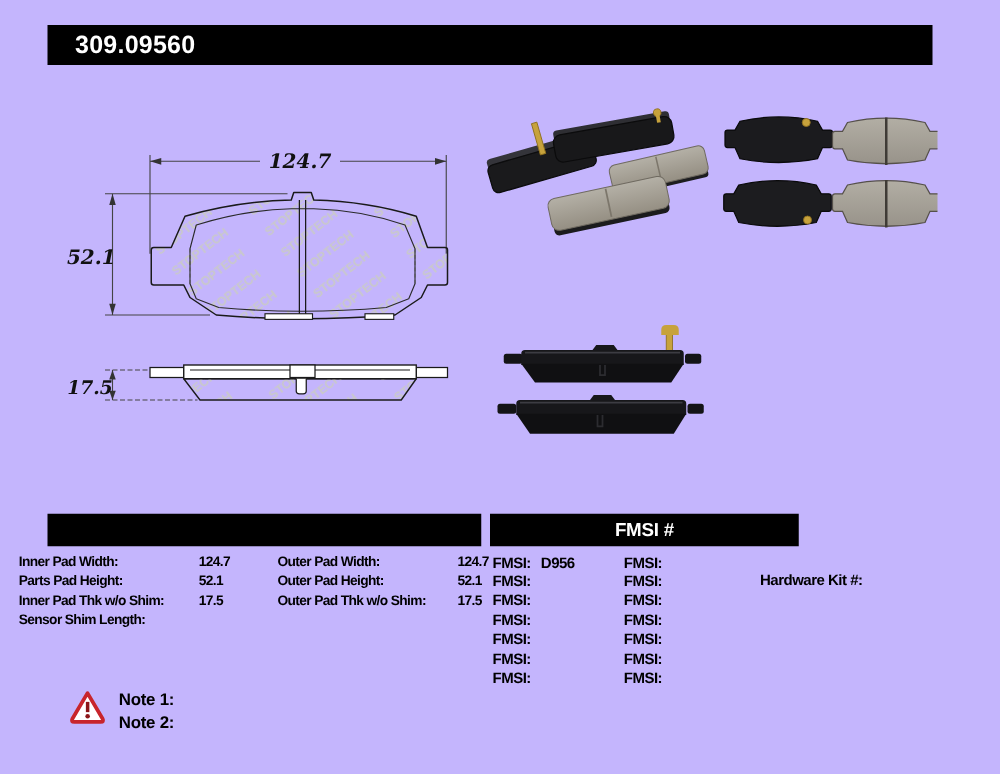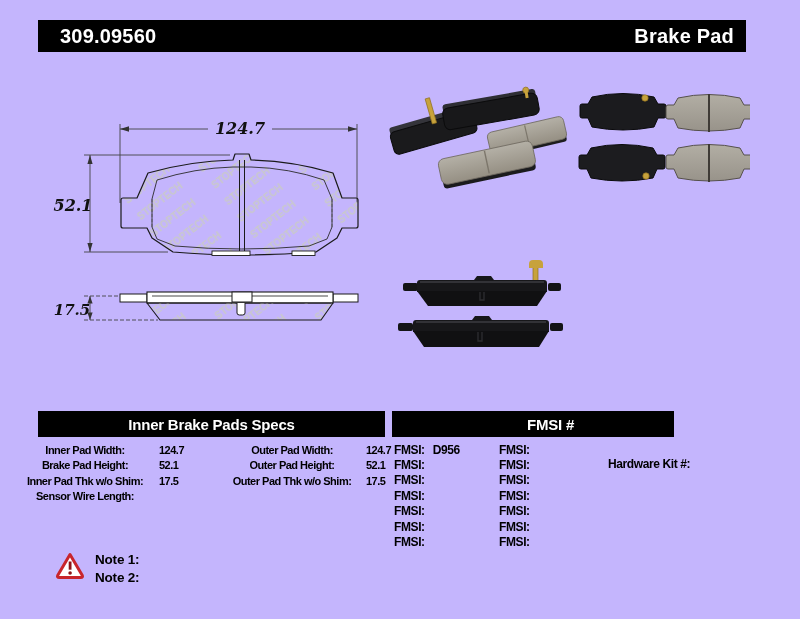"Brake Pad" span { html: <span>Brake Pad</span> -> none }
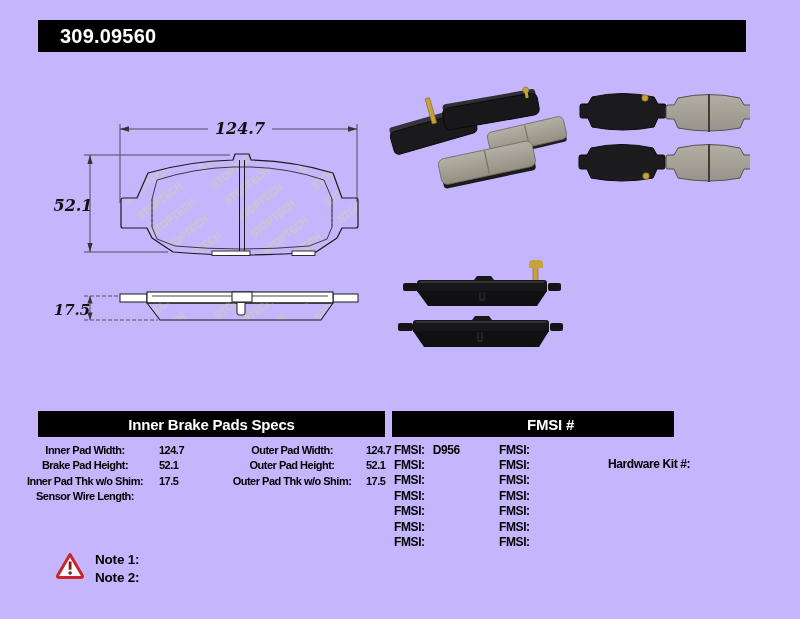"Inner Brake Pads Specs" span { html: <span>Inner Brake Pads Specs</span> -> none }
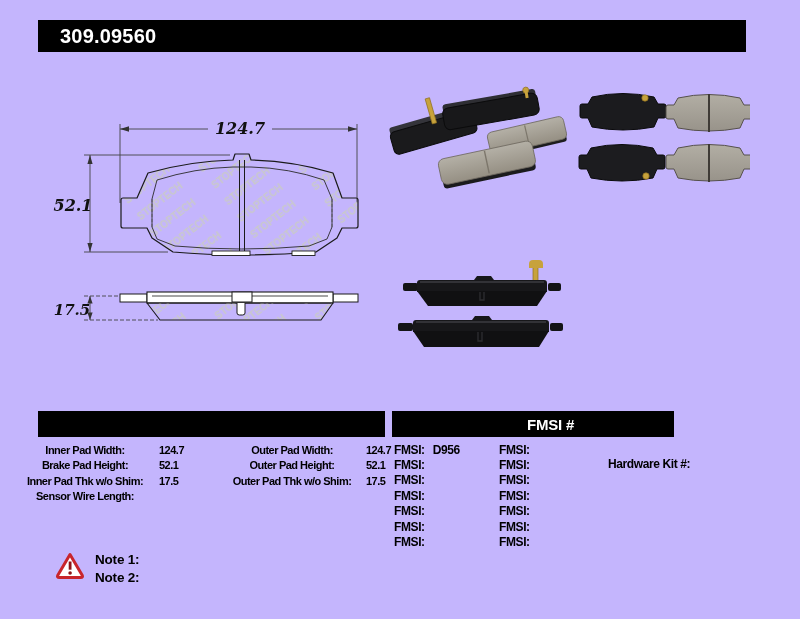"FMSI #" #hbar-fmsi { padding-left: 35px -> none }
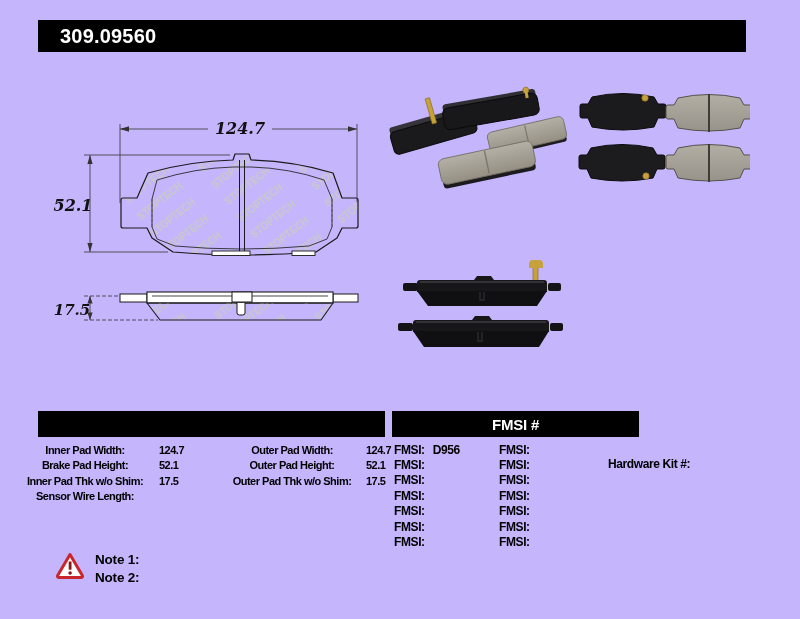"Inner Pad Width:" .slbl { text-align: center -> left }
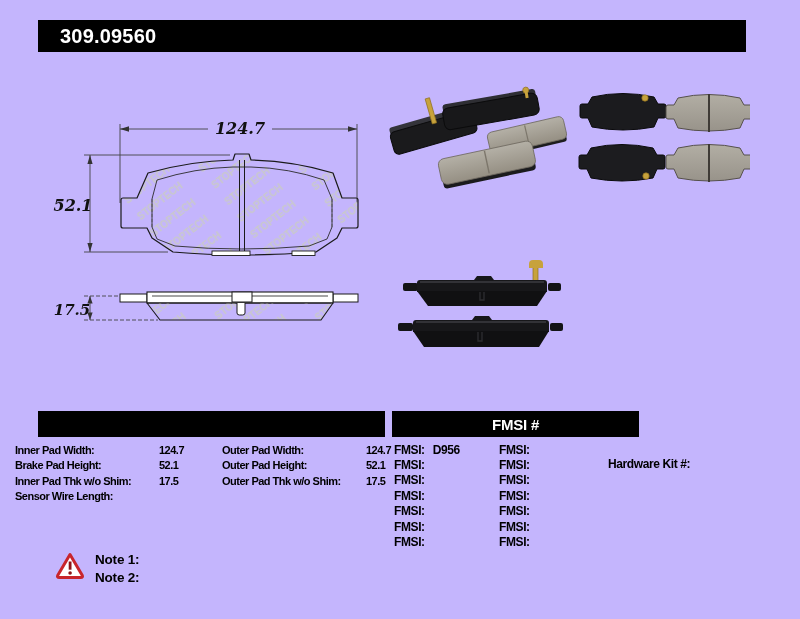"Brake Pad Height:" span.slbl { text: Brake -> Parts }
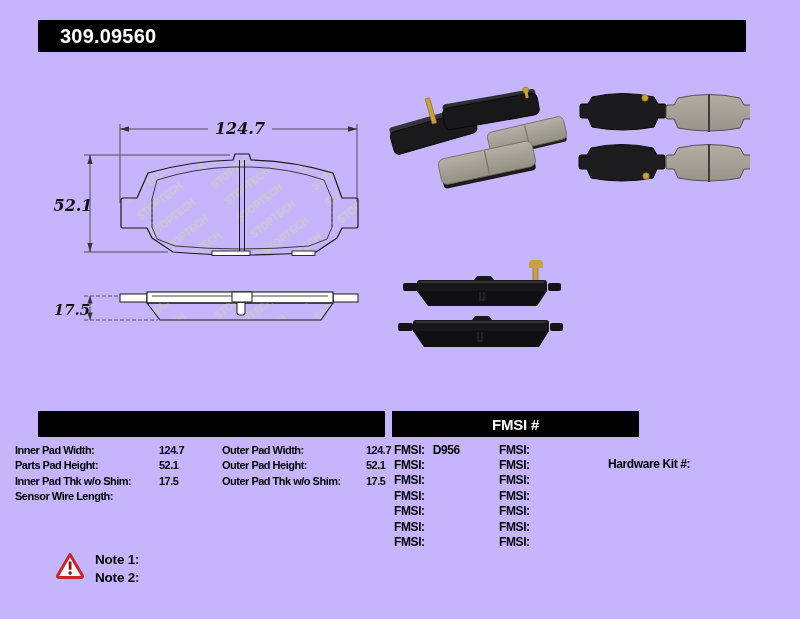"Sensor Wire Length:" span.slbl { text: Wire -> Shim }
